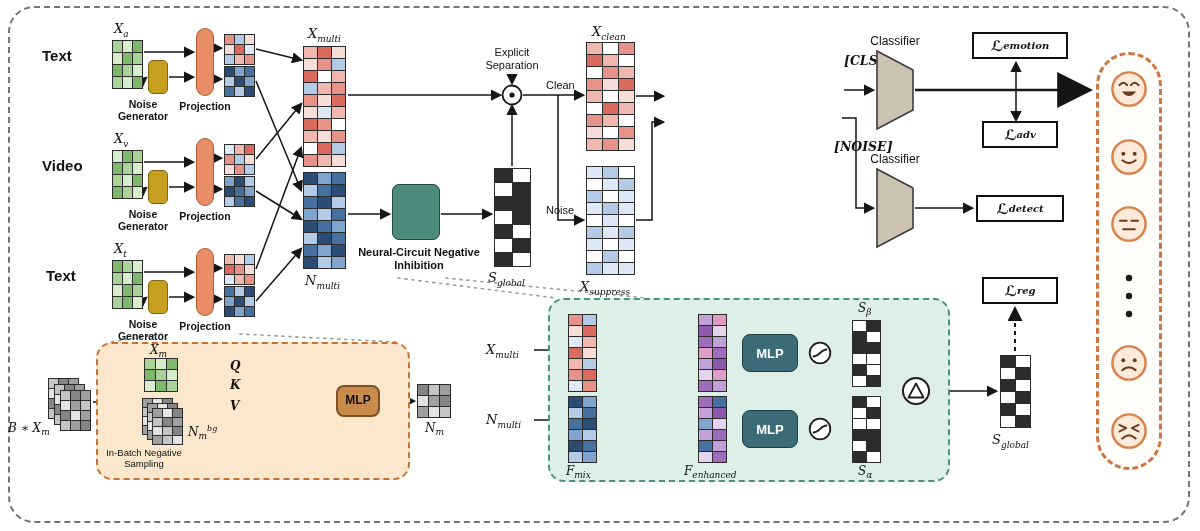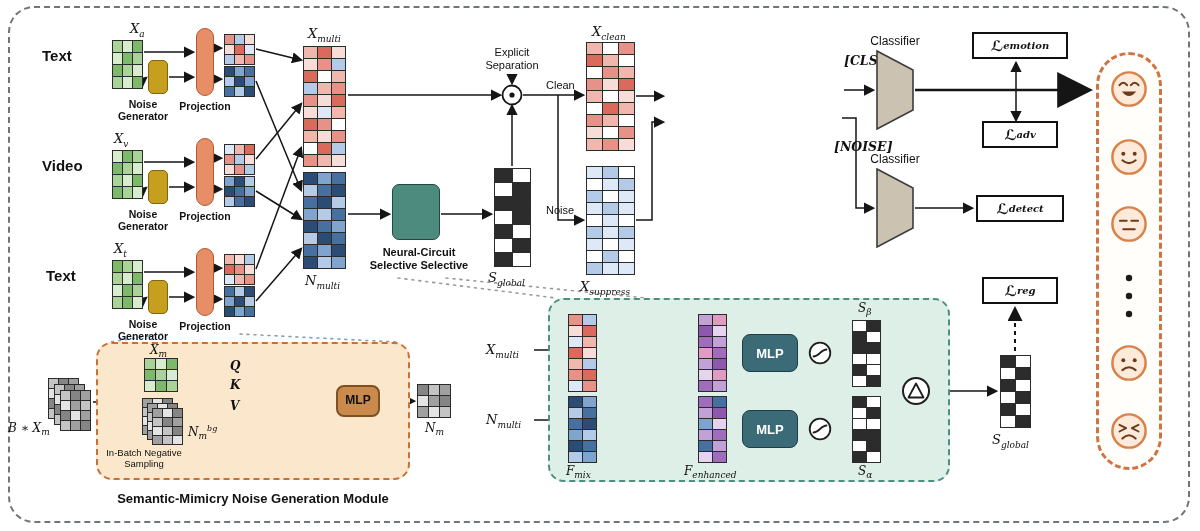"Xa" div.mlab { left: 130px -> 114px }
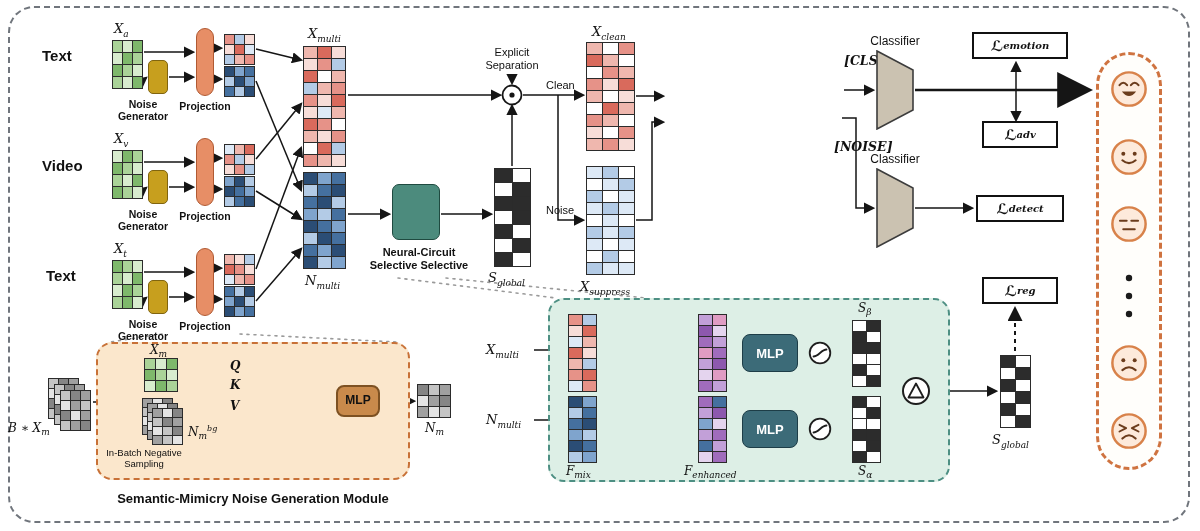"Neural-Circuit Selective Selective" div.lab { text: Selective Selective -> Negative Inhibition }
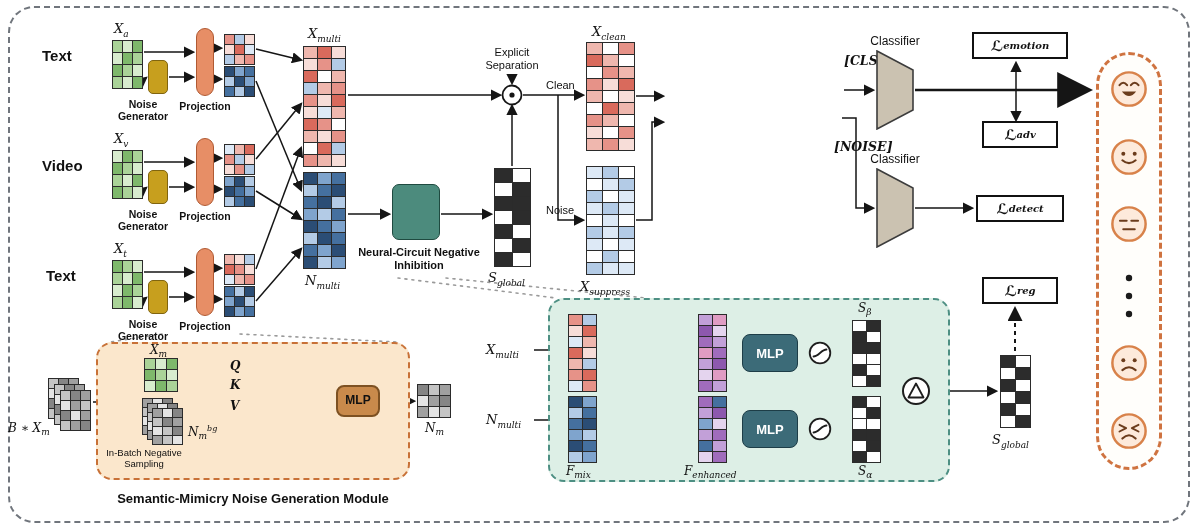"Semantic-Mimicry Noise Generation Module" div.title { html: <div>Semantic-Mimicry Noise Generation Module</div> -> none }
